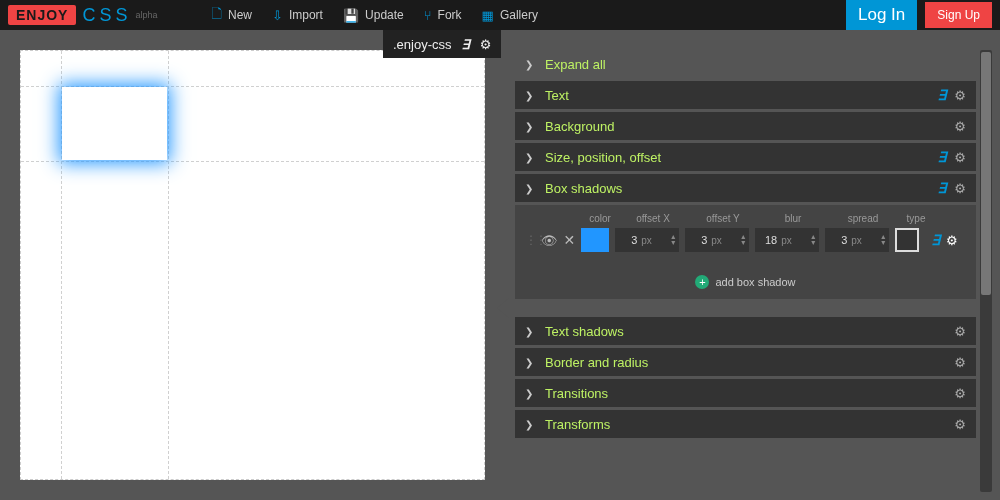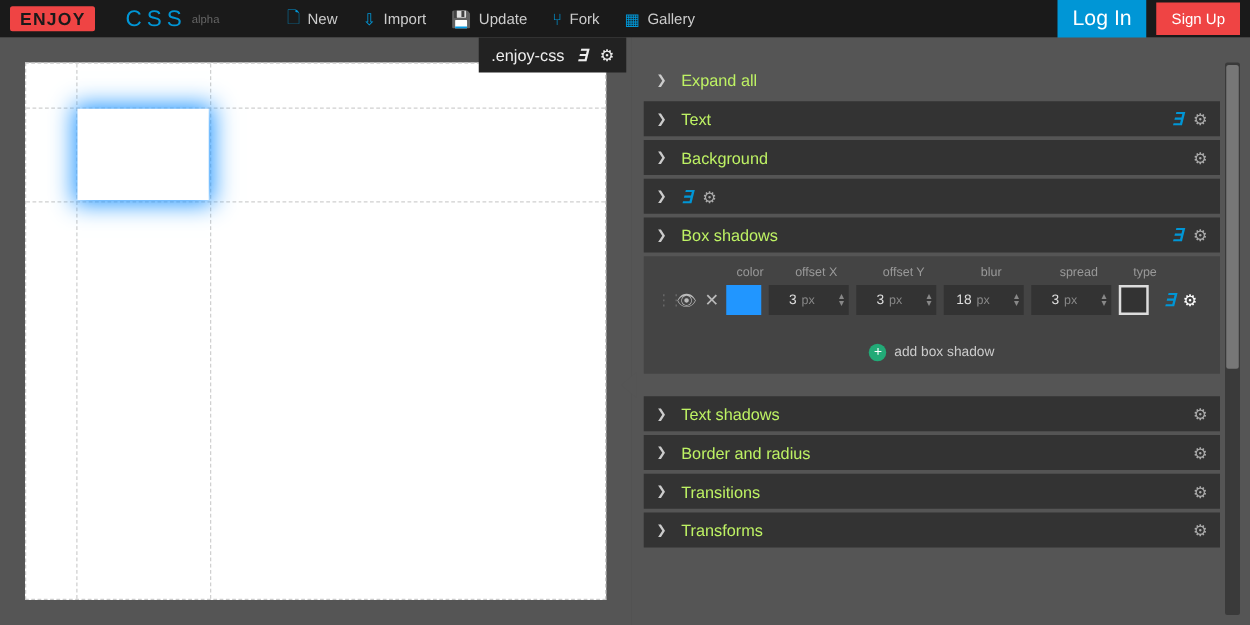"CSS" .logo-css { margin-left: 20px -> 2px }
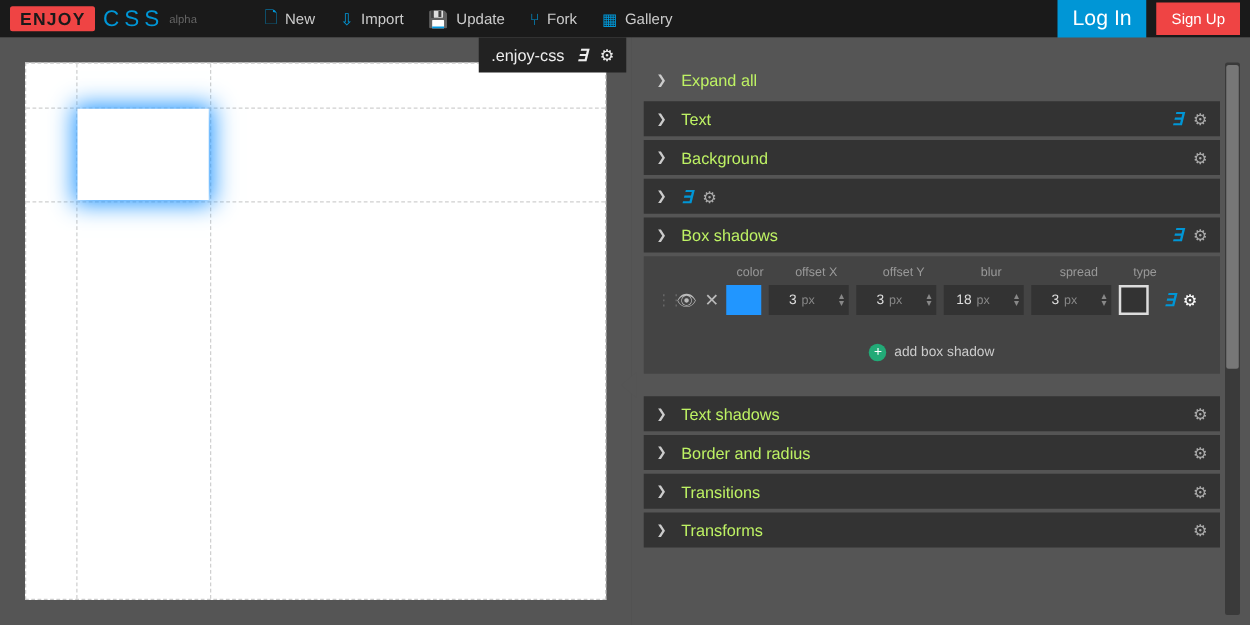"Size, position, offset" span.panel-title { html: none -> <span>Size, position, offset</span> }
